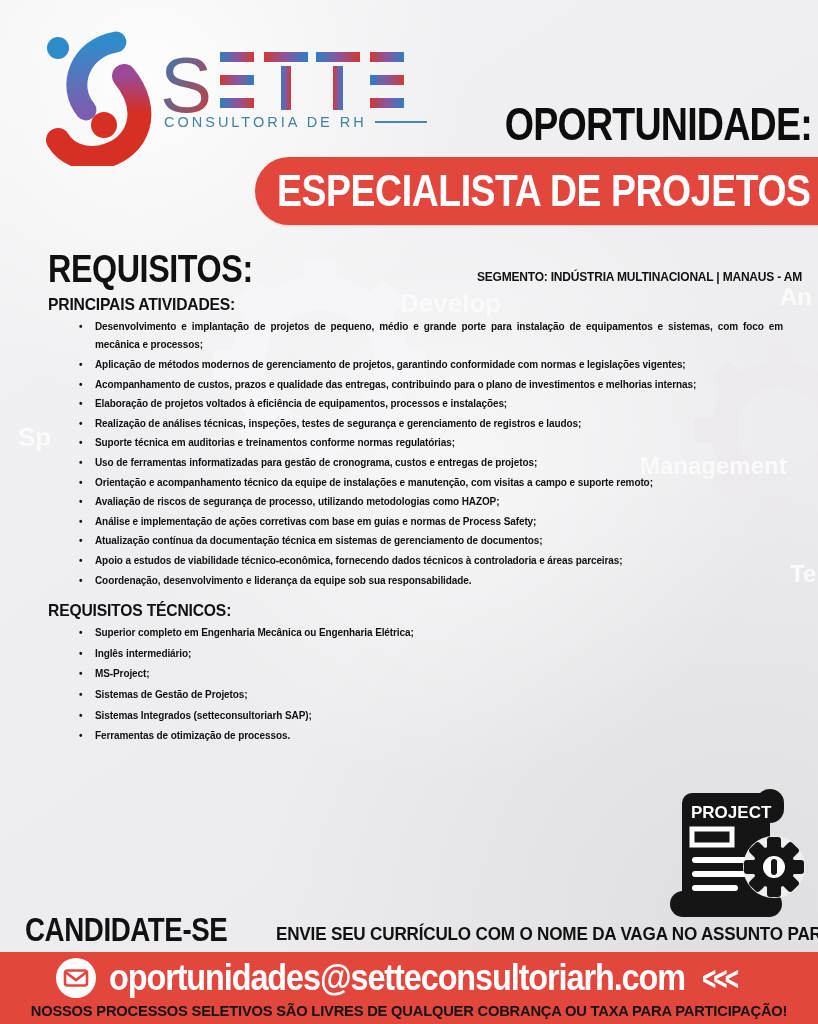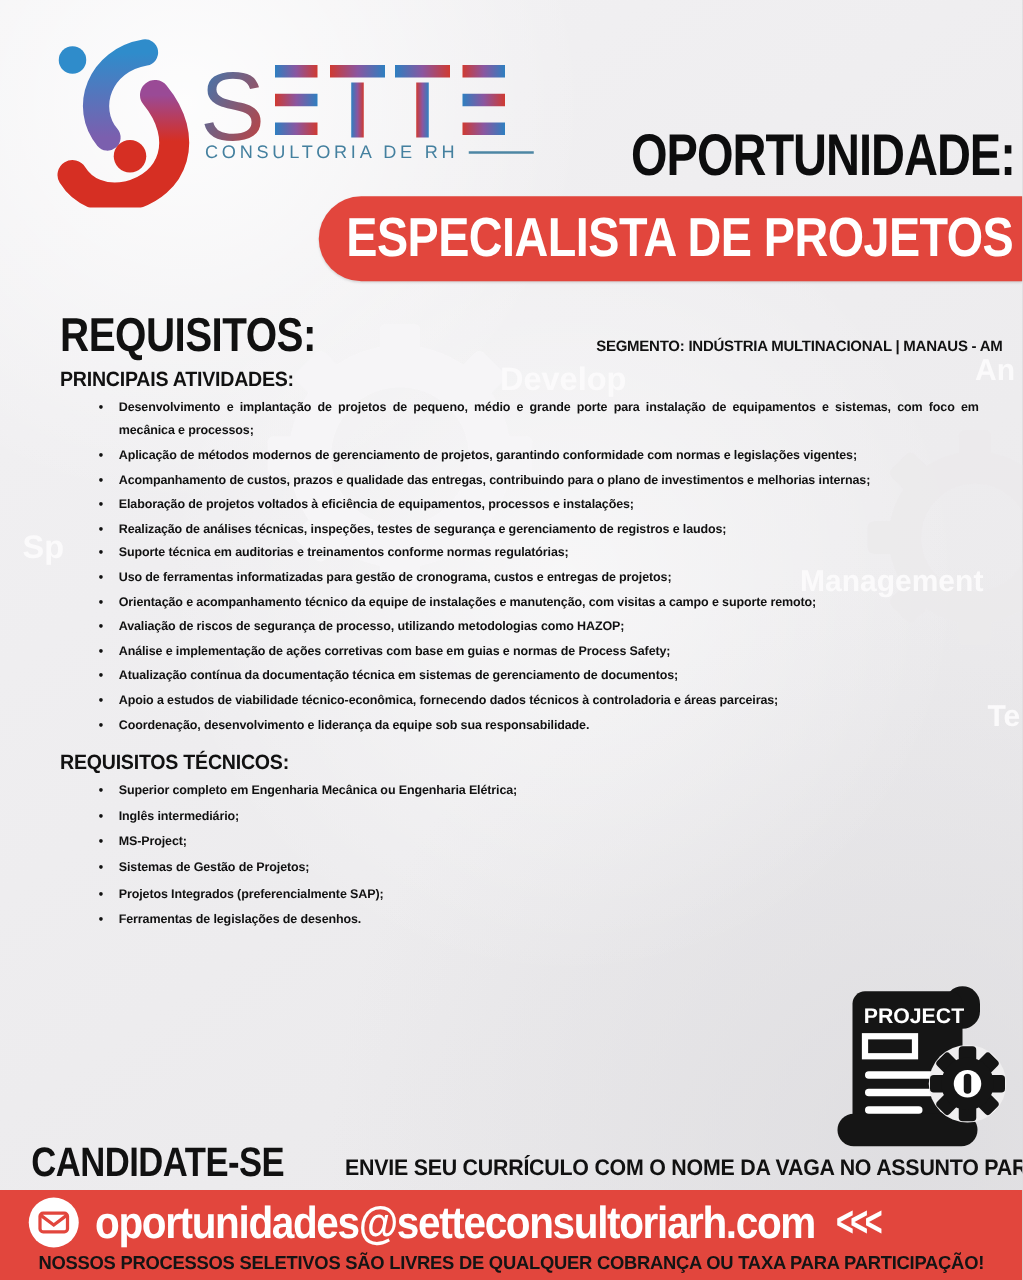"Projetos Integrados (preferencialmente" li.bitem { text: Projetos Integrados (preferencialmente -> Sistemas Integrados (setteconsultoriarh }
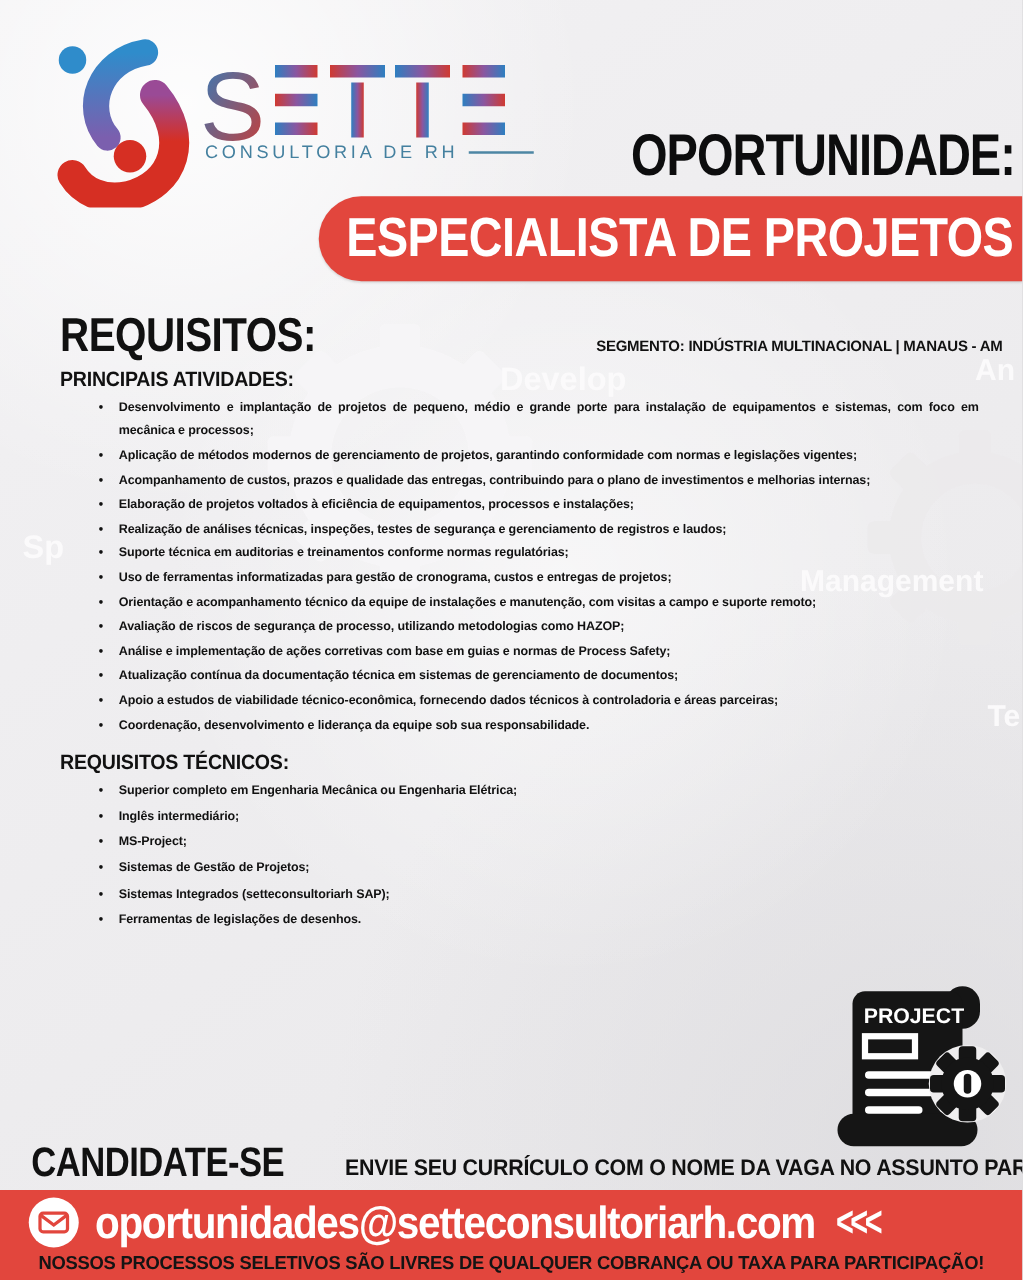"Ferramentas de legislações de desenhos." li.bitem { text: legislações de desenhos -> otimização de processos }
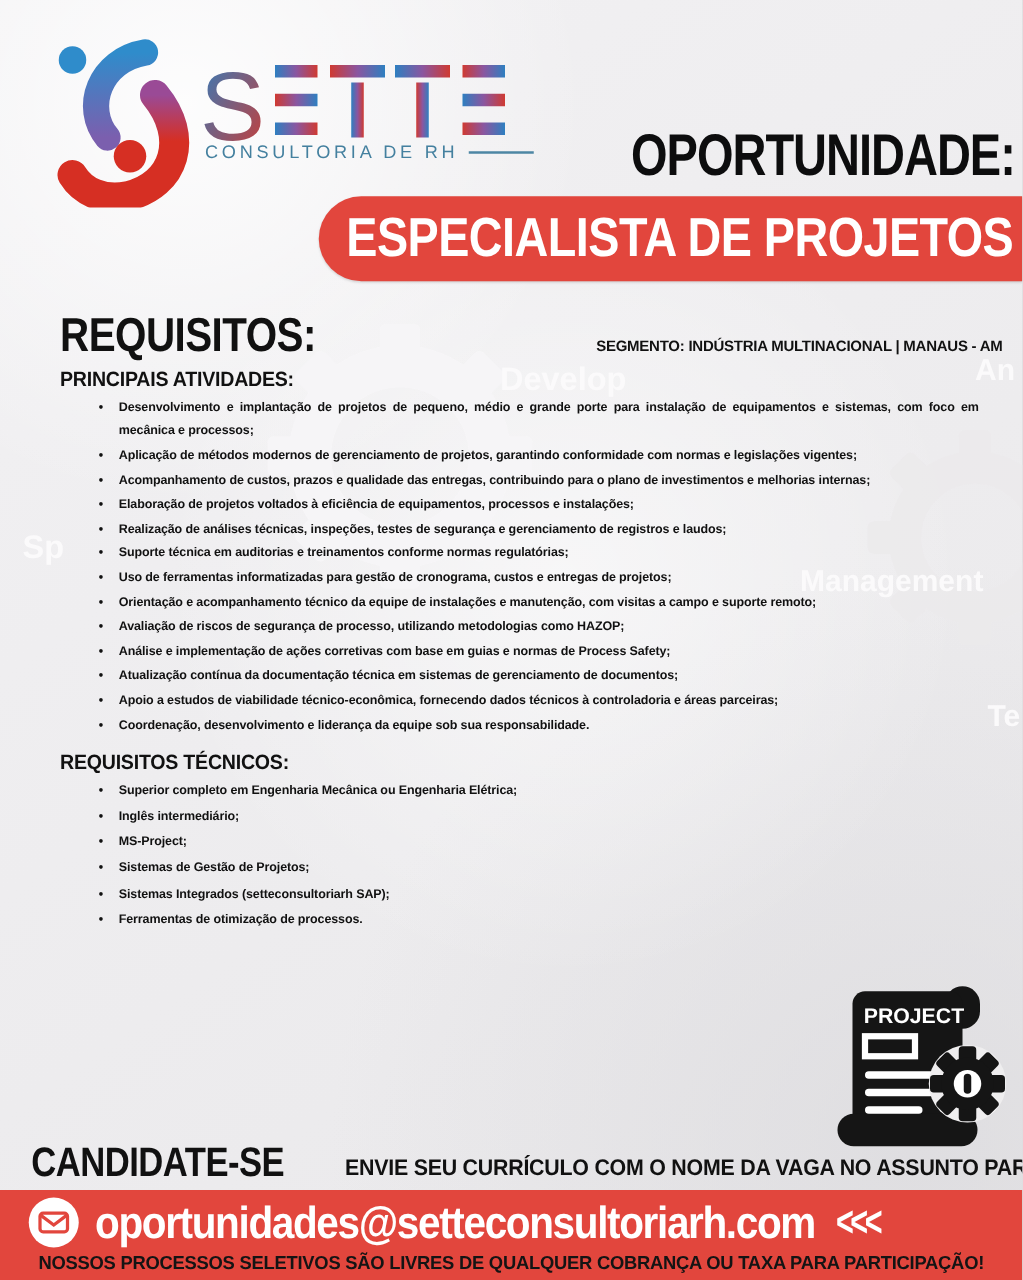"oportunidades@setteconsultoriarh.com" .footer { padding-left: none -> 33px }
